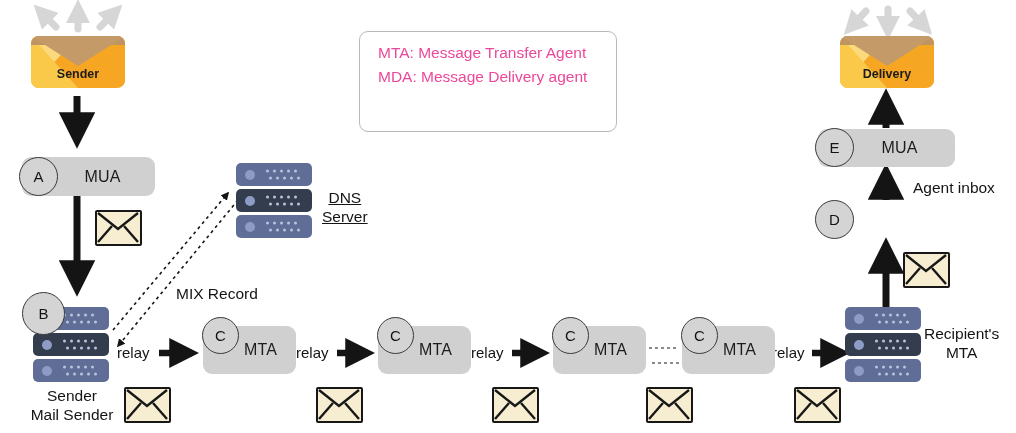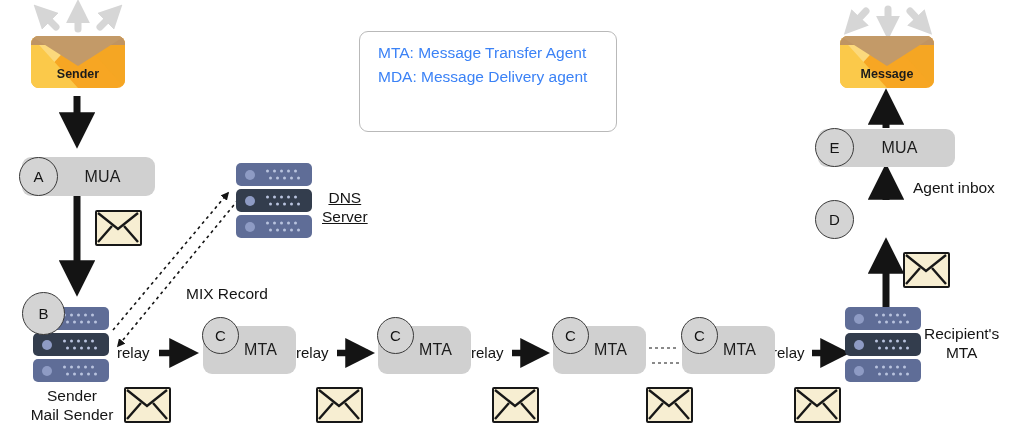"MTA: Message Transfer Agent" .legend-line { color: #3b82f6 -> #ec4899 }
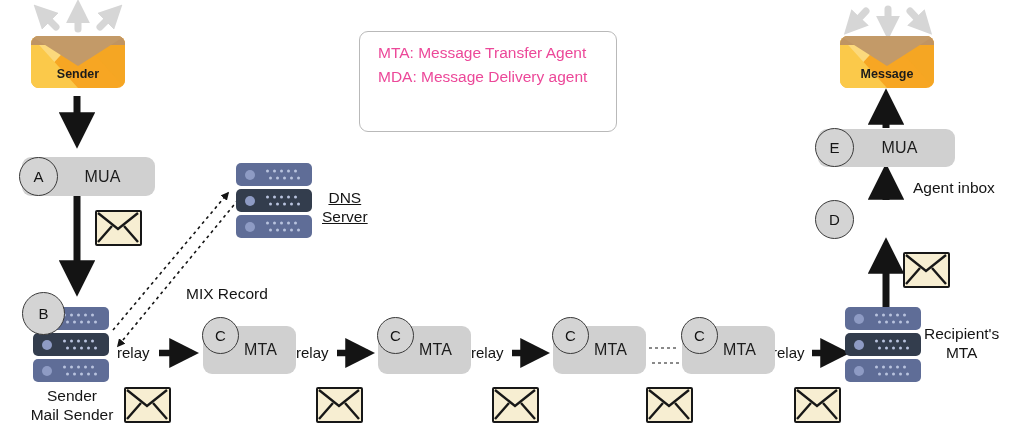"Message" div.cap { text: Message -> Delivery }
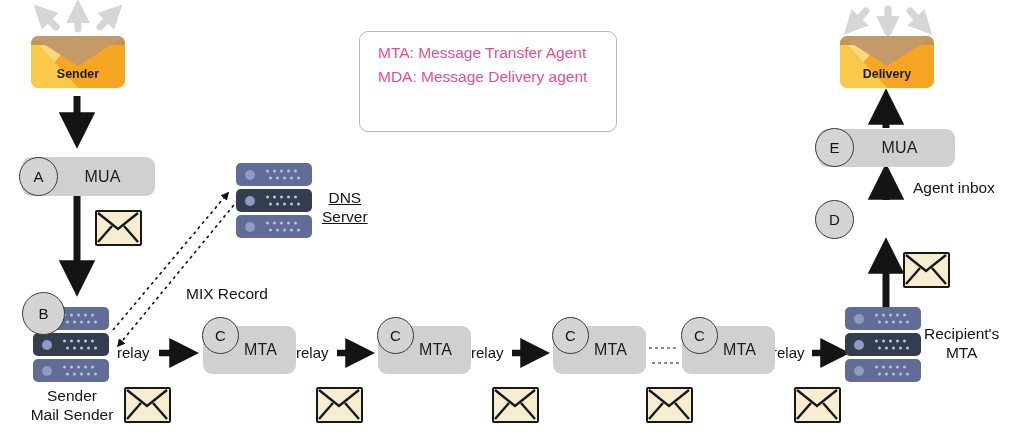"MIX Record" div.txt { margin-left: 10px -> none }
